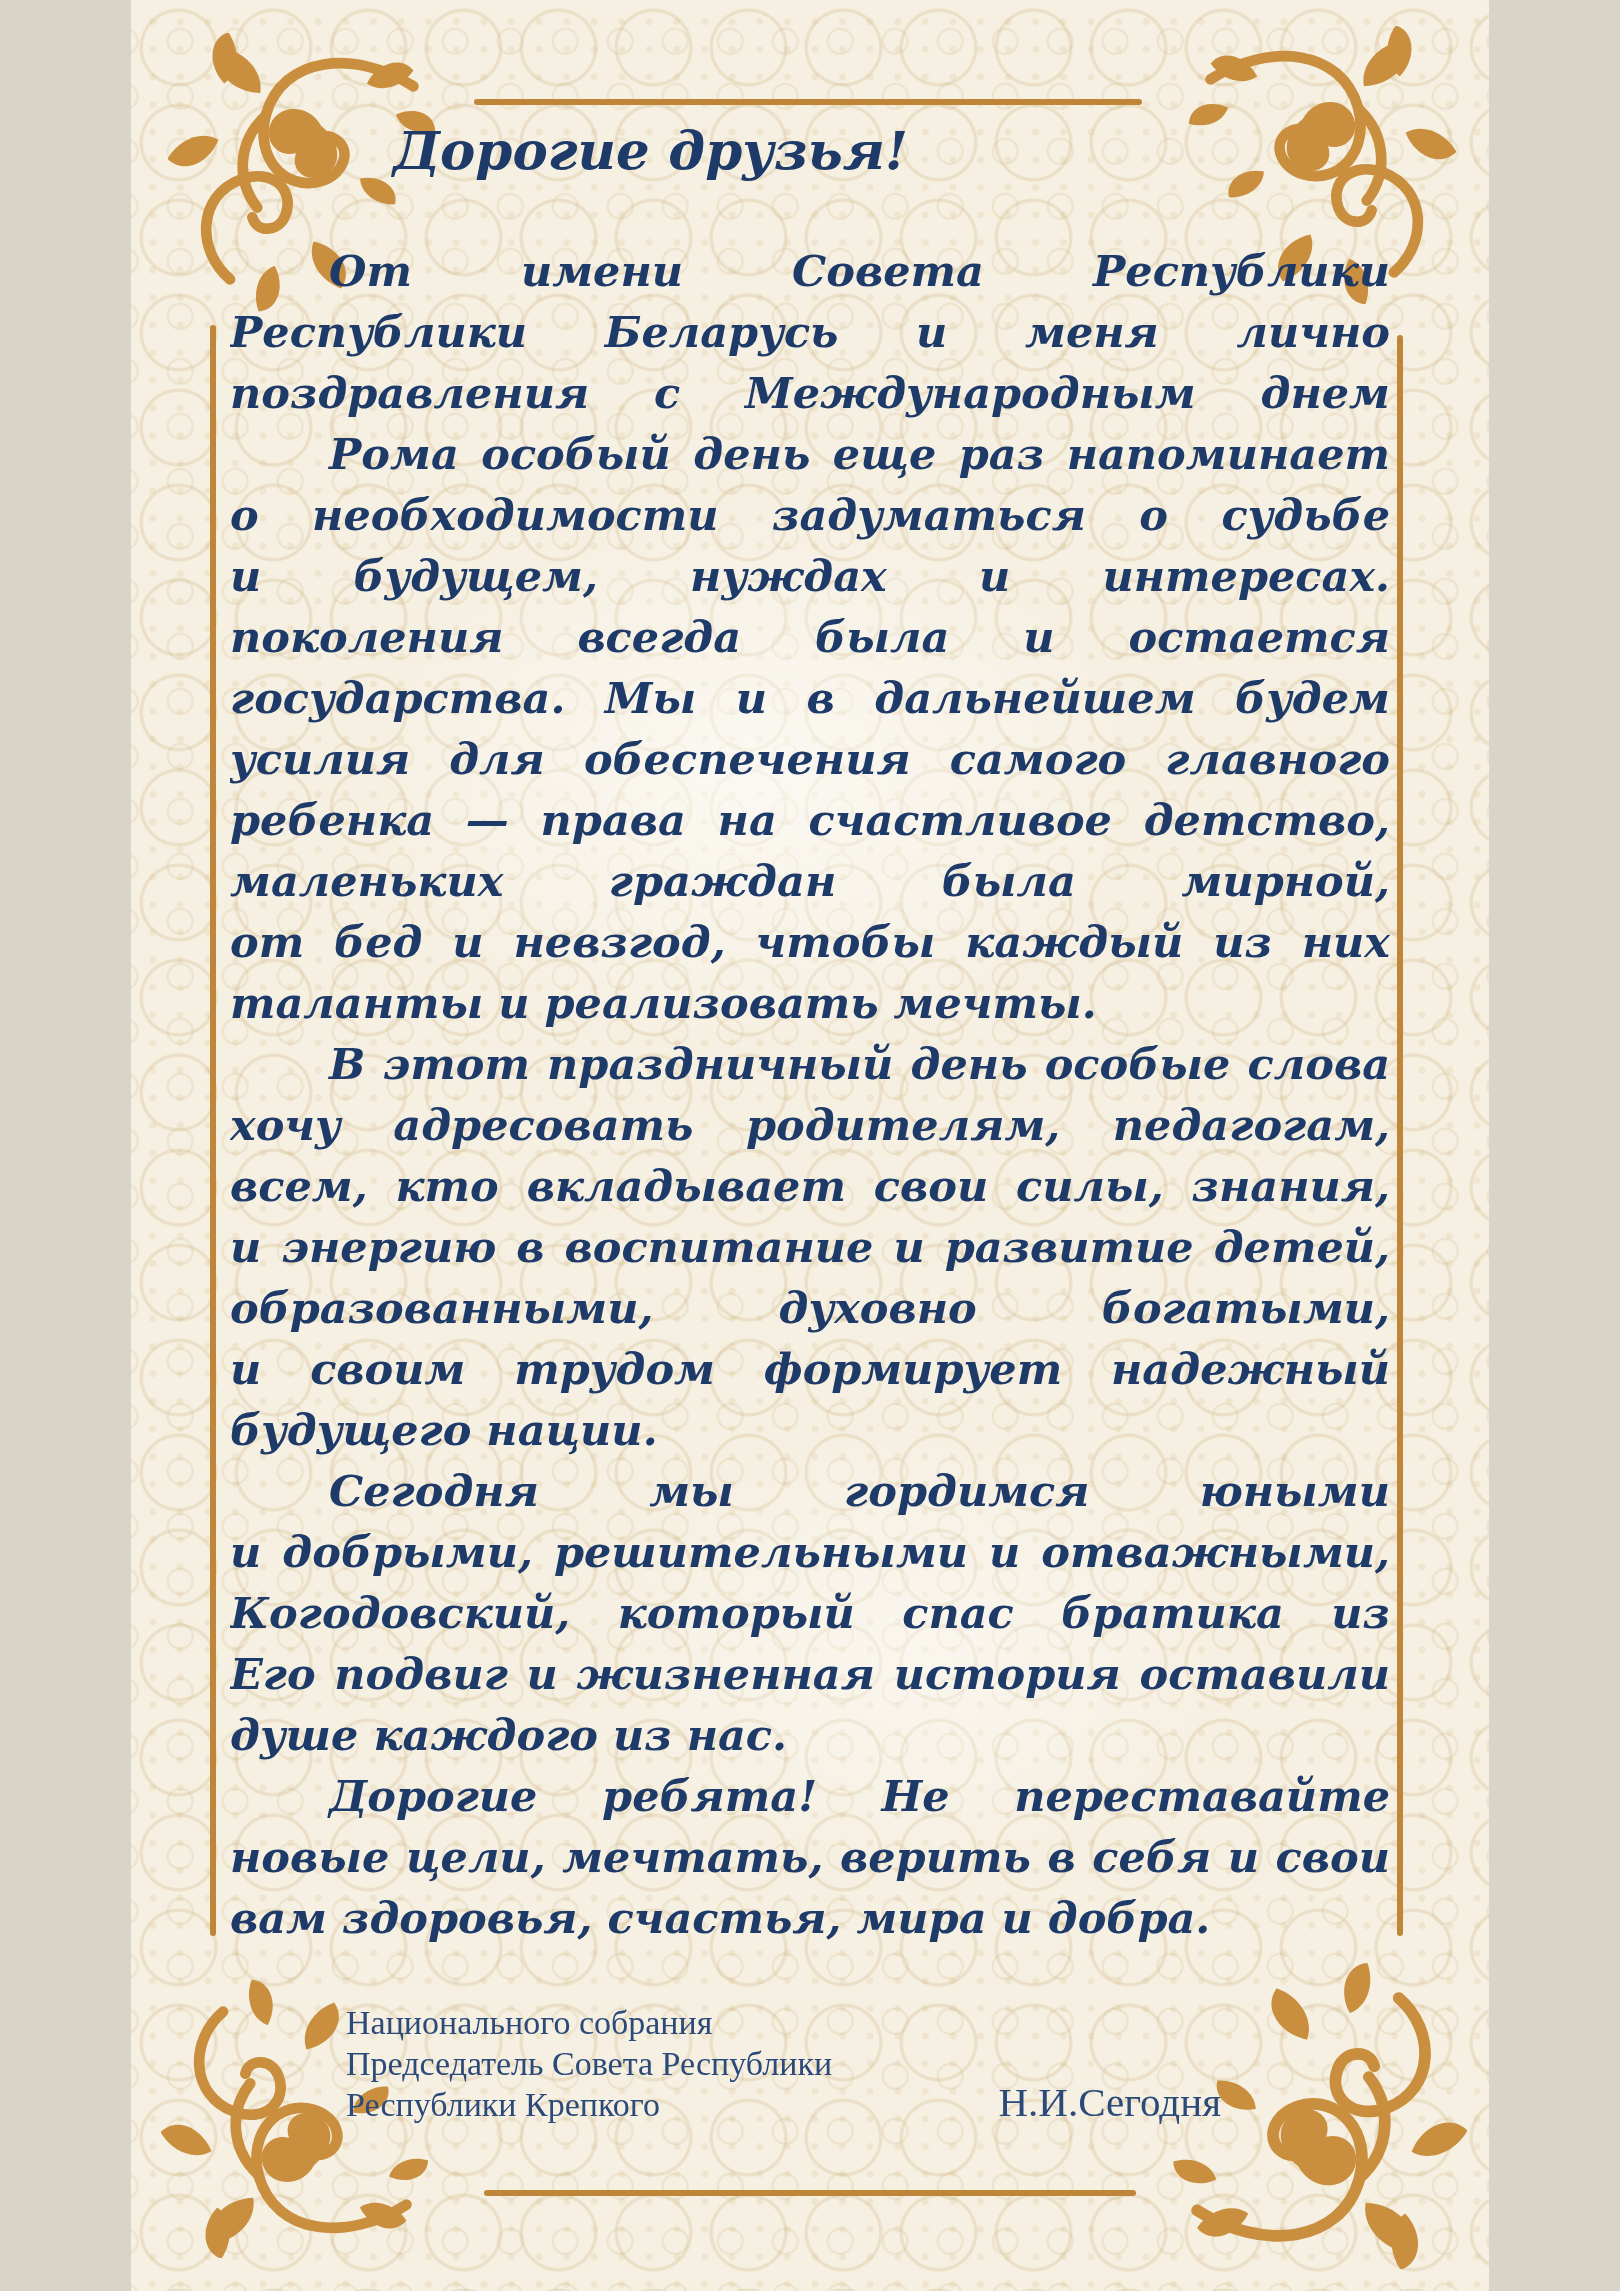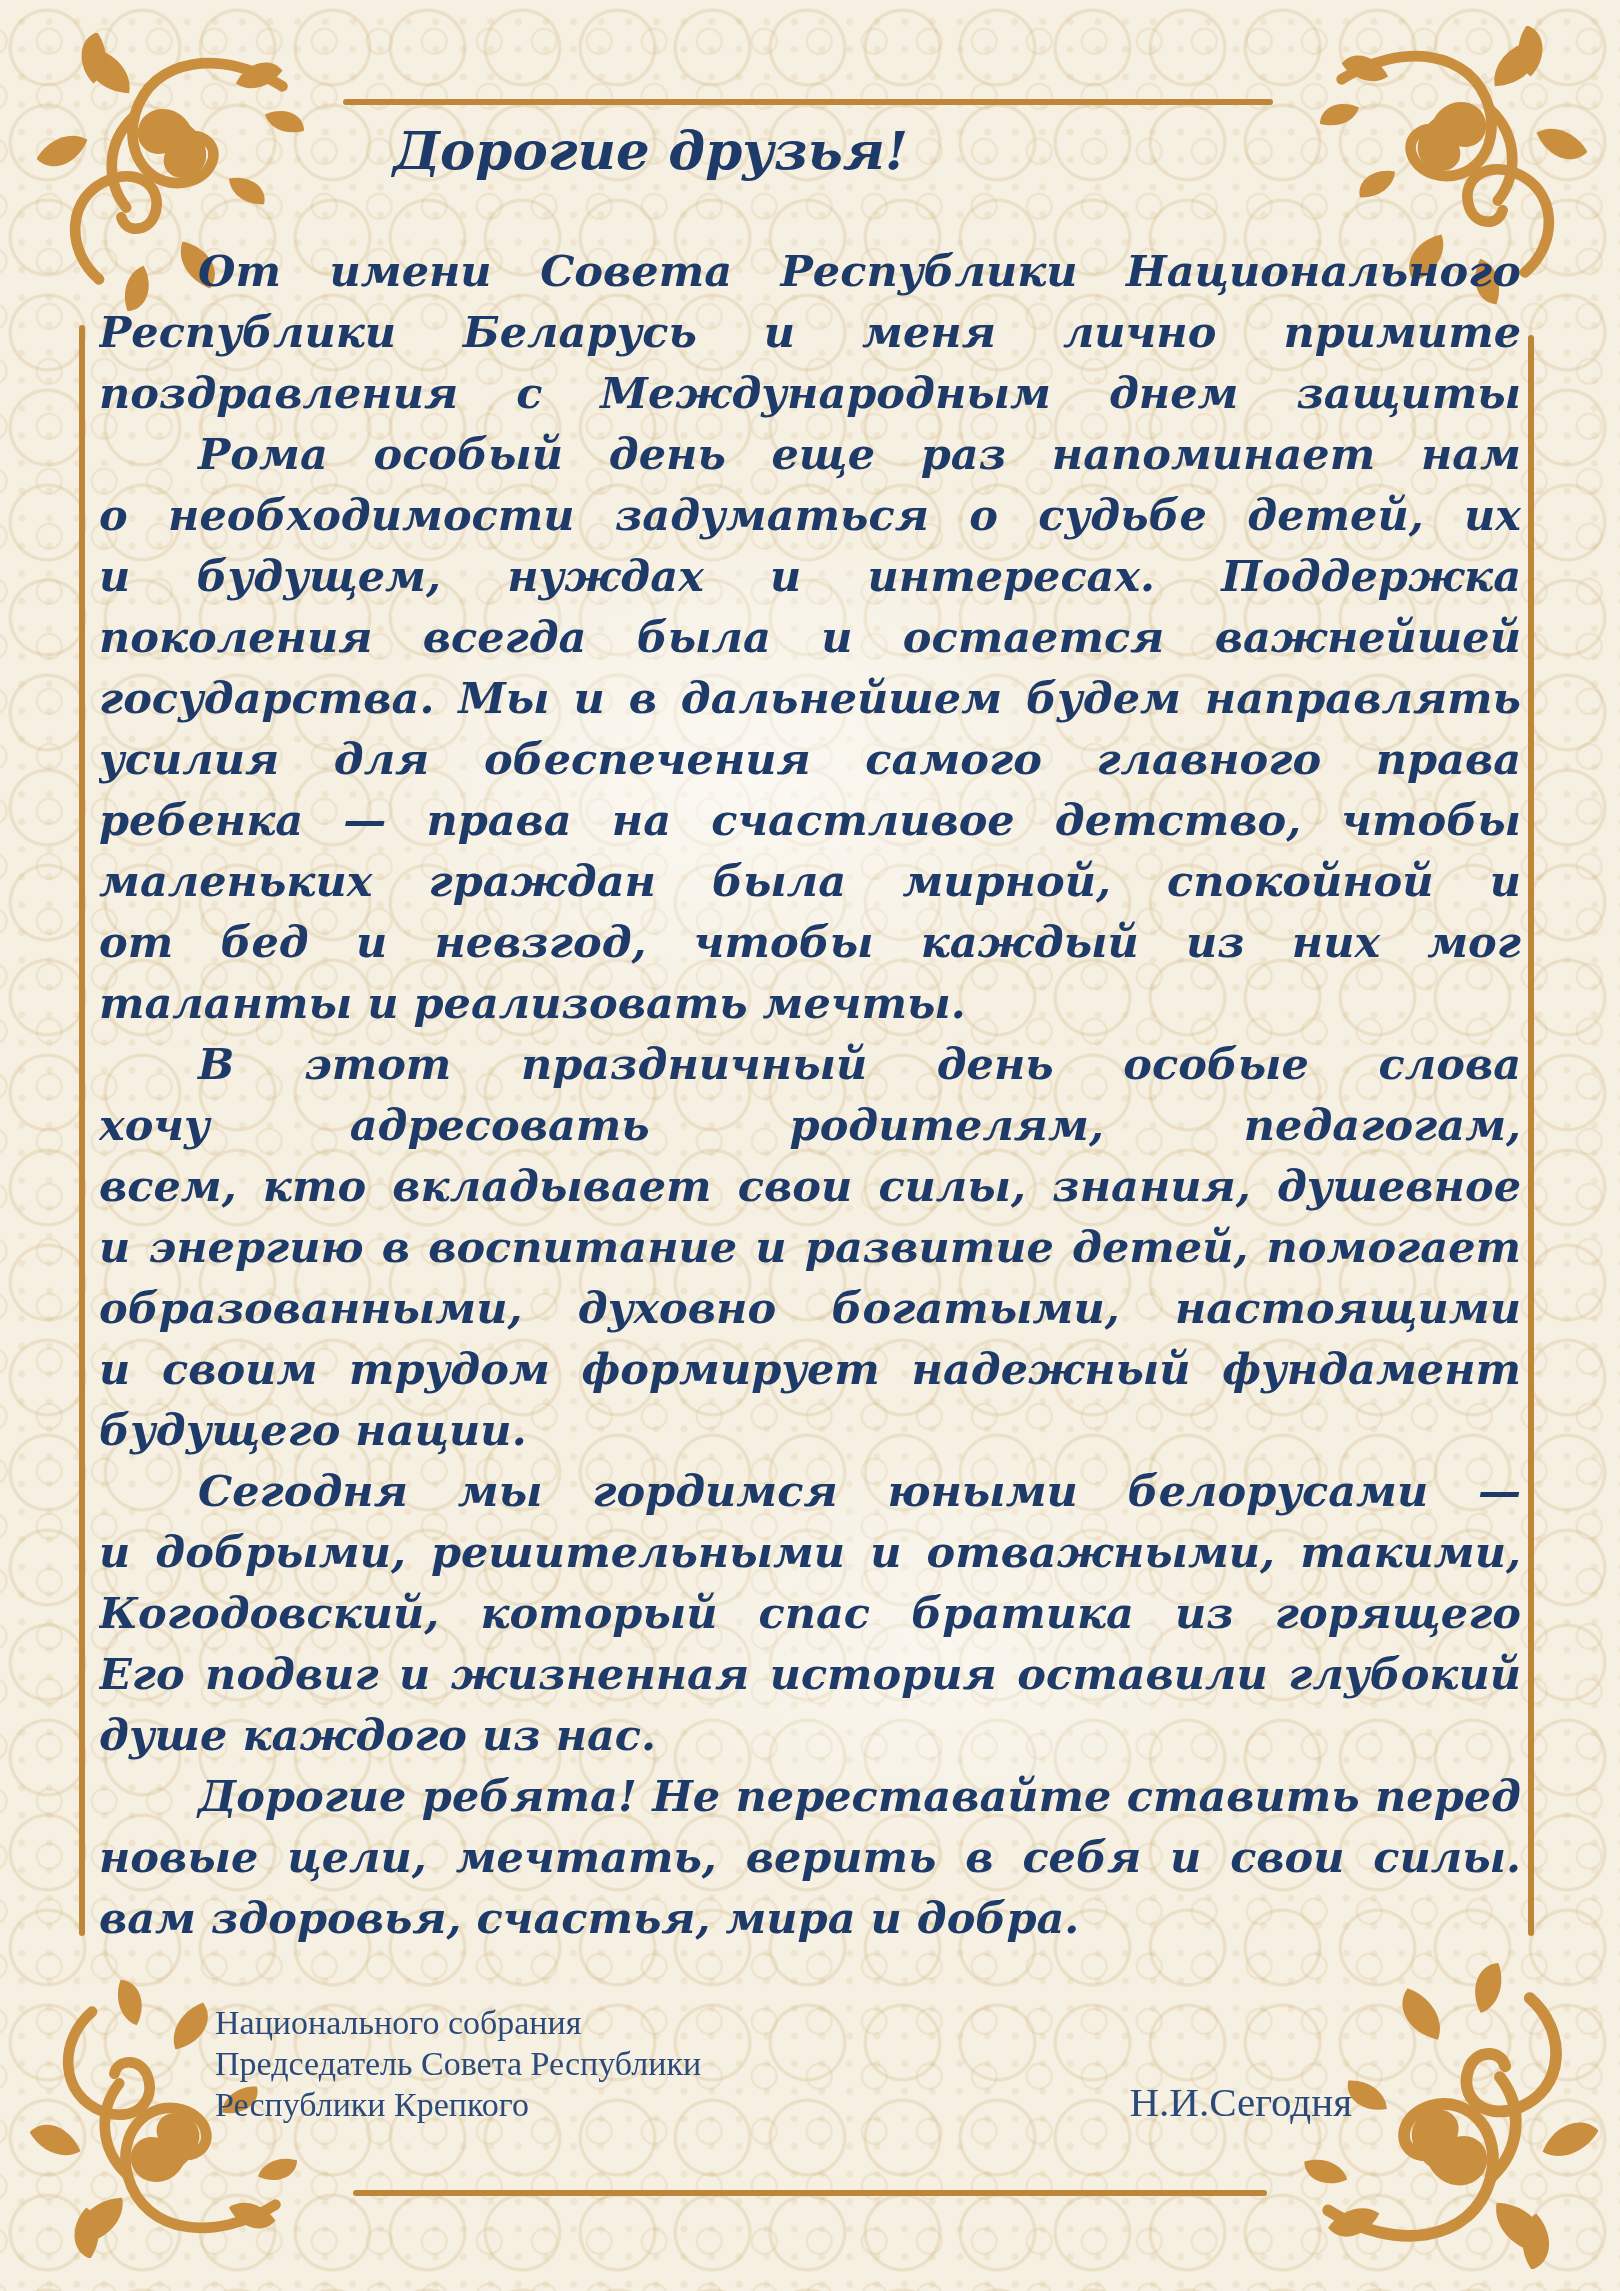"Дорогие друзья!" .page { width: 1620px -> 1358px }
